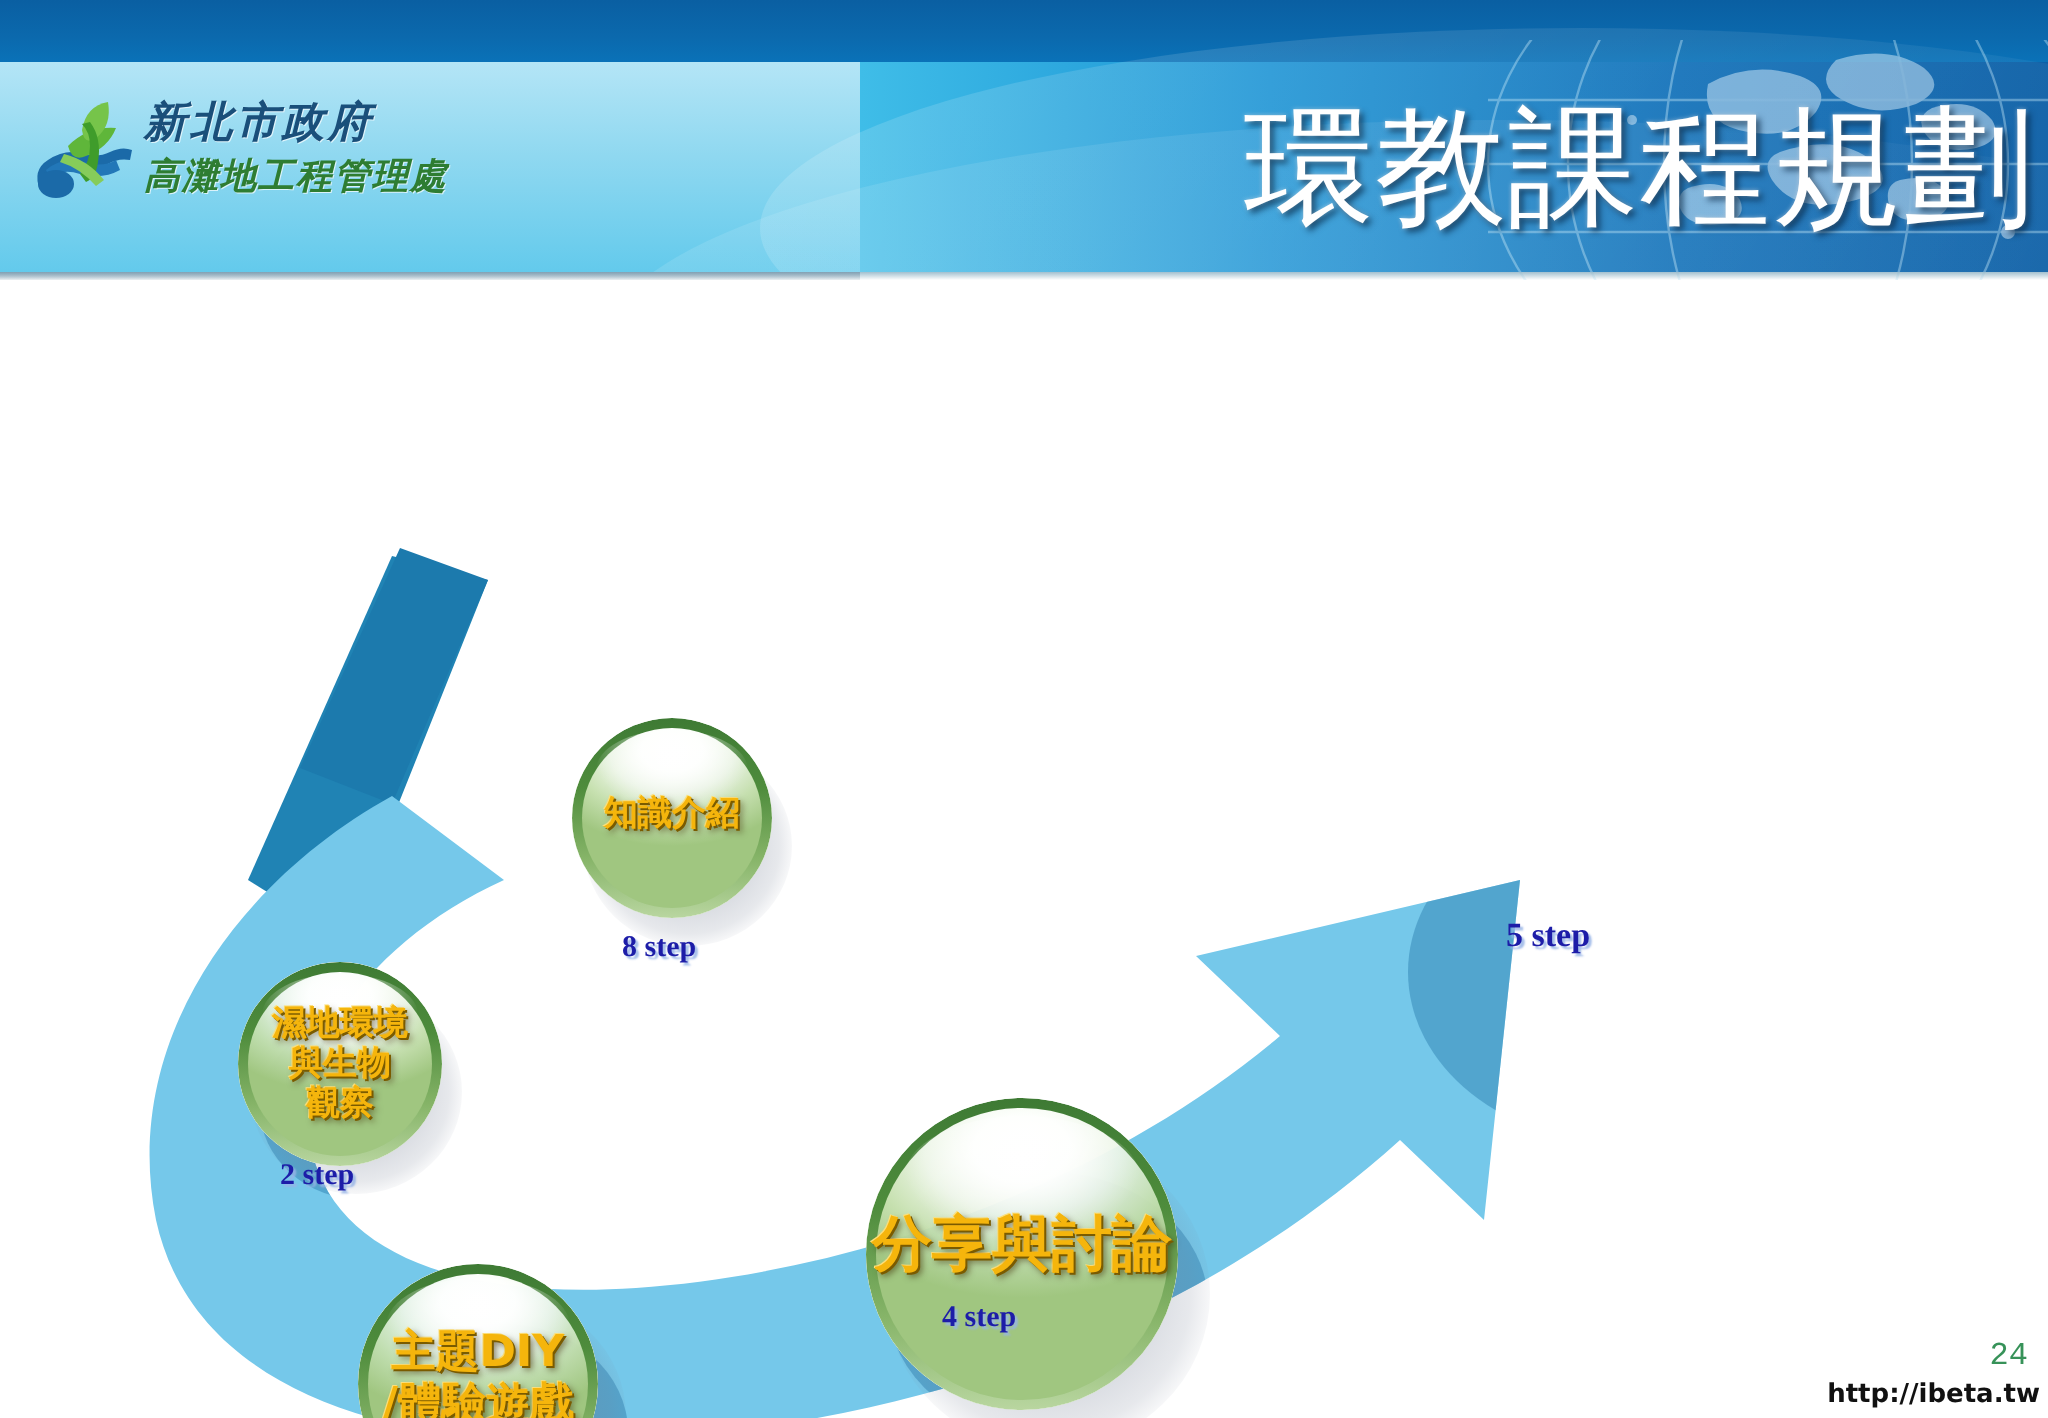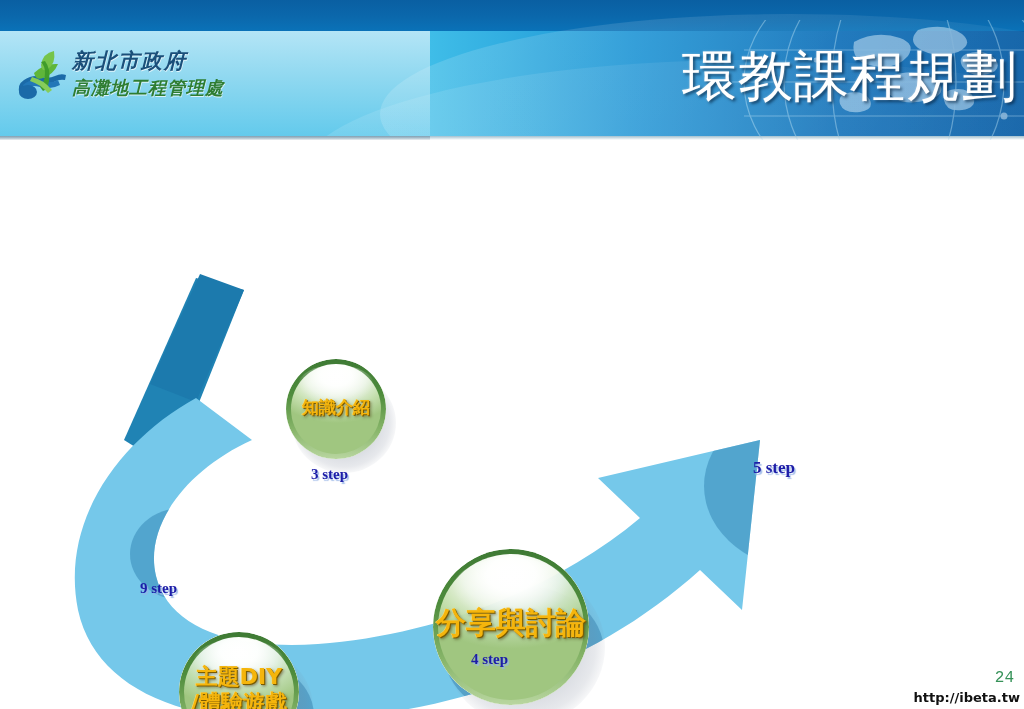"環教課程規劃" #page-title { font-size: 55px -> 65px }
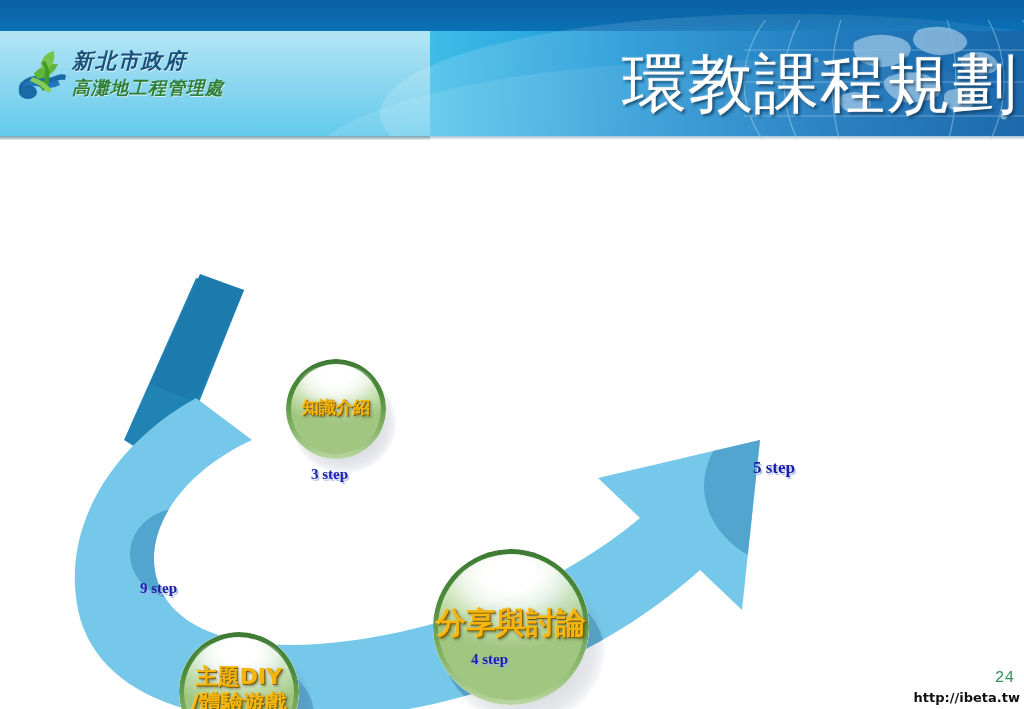"3 step" div.step-label { text: 3 -> 8 }
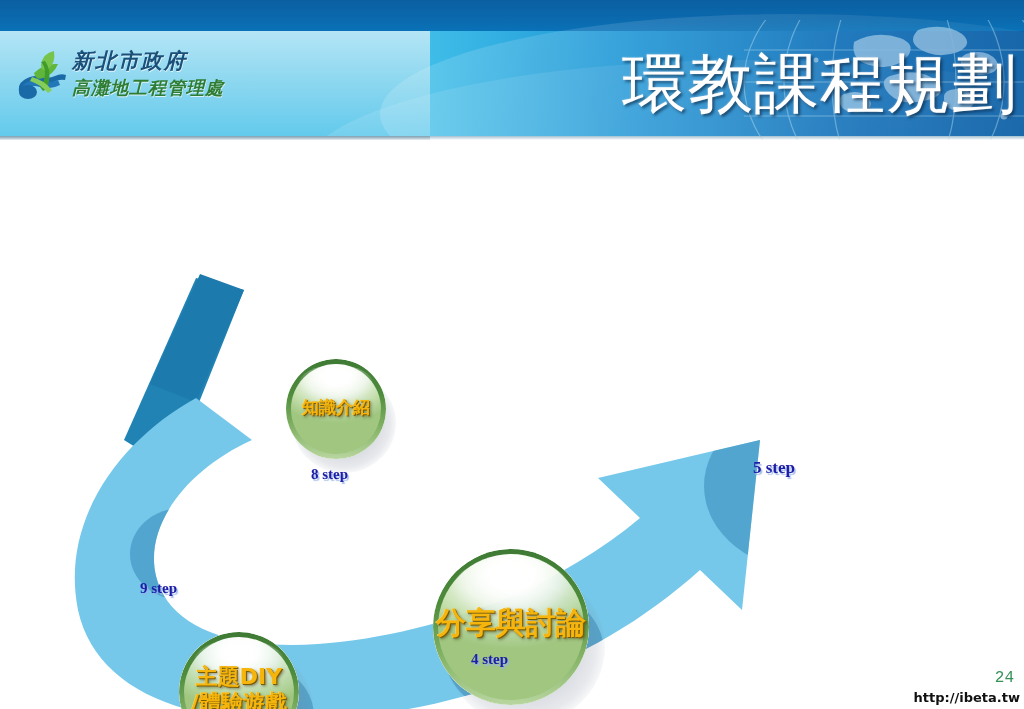"濕地環境" div.node { html: none -> <div> <div></div> <div></div> <div></div> <div></div> <div>濕地環境 與生物 觀察</div> </div> }
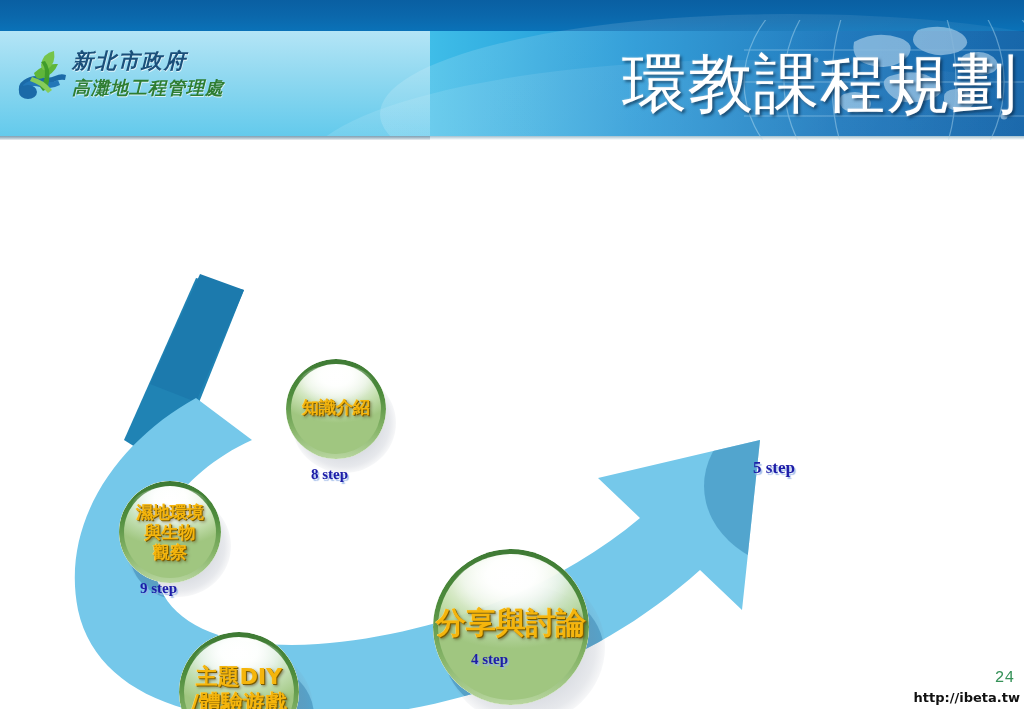"9 step" div.step-label { text: 9 -> 2 }
